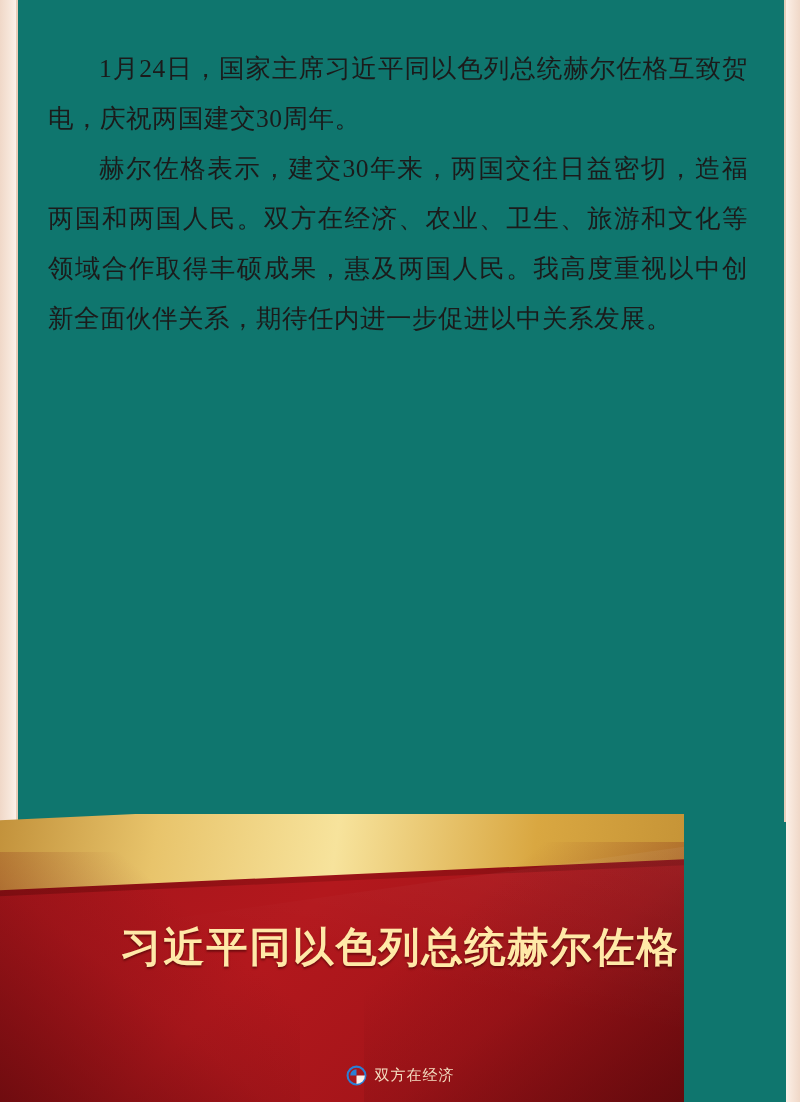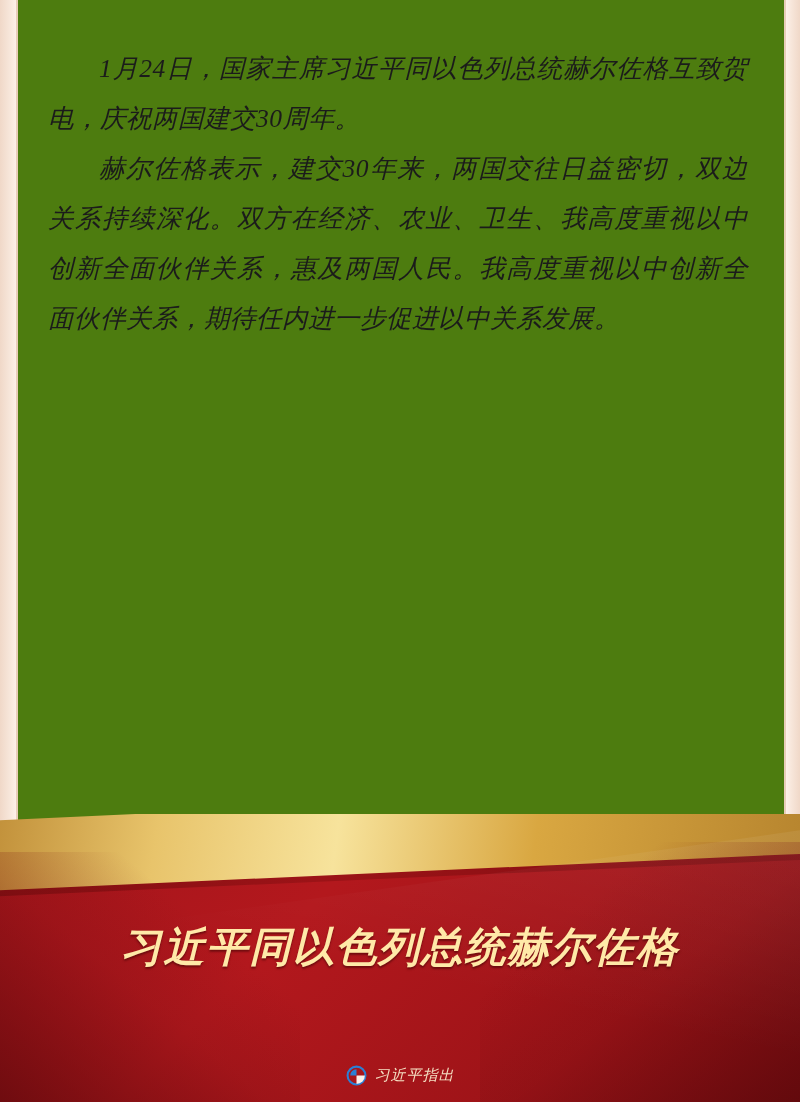"1月24日，国家主席习近平同以色列总统赫尔佐格互致贺电，庆祝两国建交30周年。" .poster { background: #4d7c0f -> #0f766e; font-style: italic -> none }
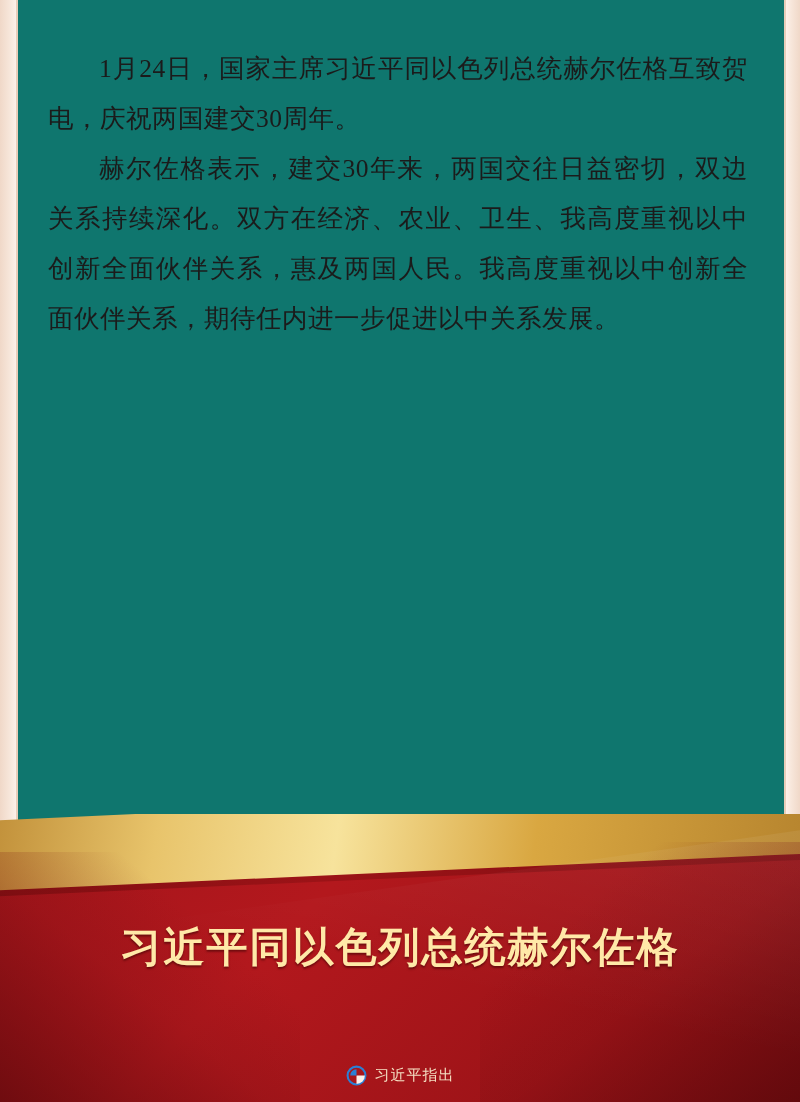"赫尔佐格表示，建交30年来，两国交往日益密切，双边关系持续深化。双方在经济、农业" p { text: 双边关系持续深化。双方在经济、农业、卫生、我高度重视以中创新全面伙伴关系 -> 造福两国和两国人民。双方在经济、农业、卫生、旅游和文化等领域合作取得丰硕成果 }
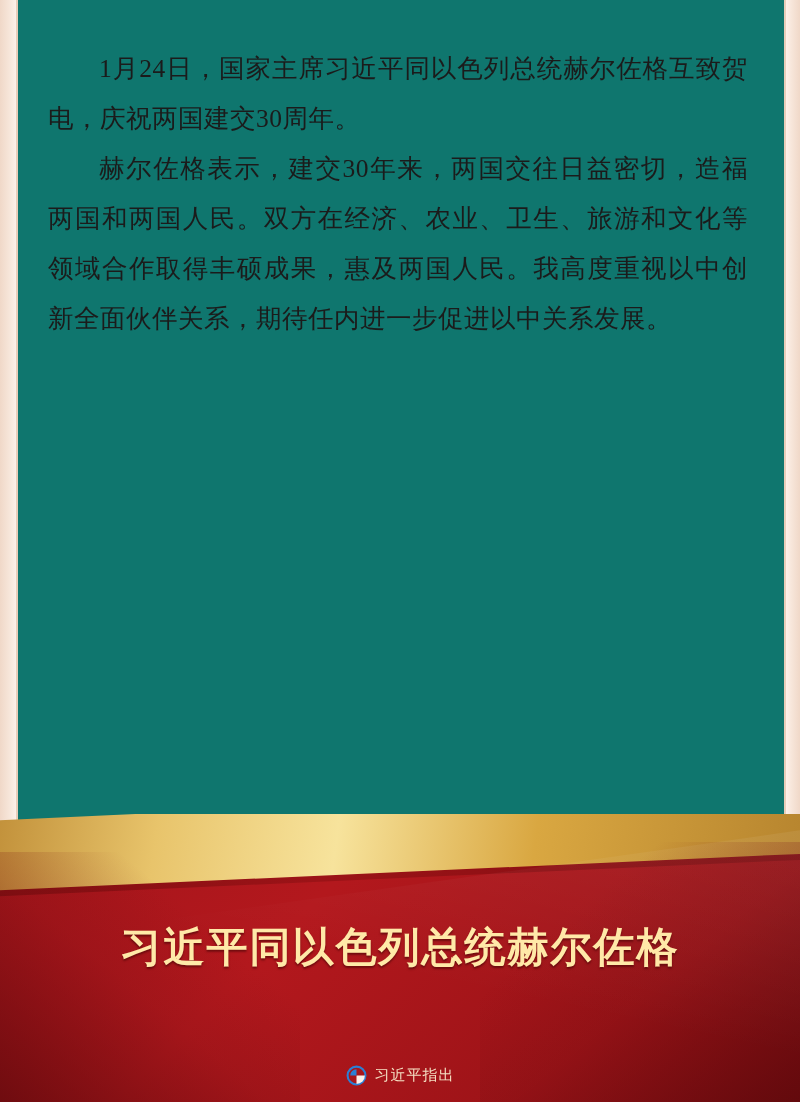"习近平同以色列总统赫尔佐格" .banner { width: 800px -> 684px }
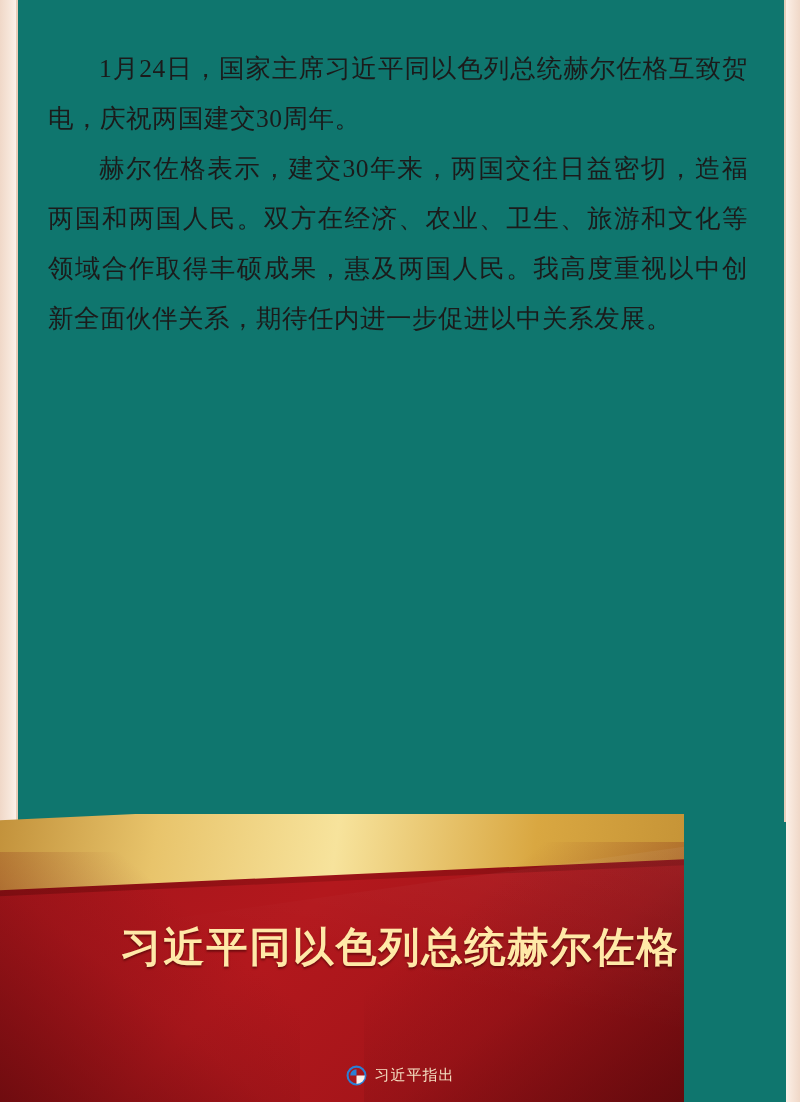"习近平指出" span.credit-text { text: 习近平指出 -> 双方在经济 }
